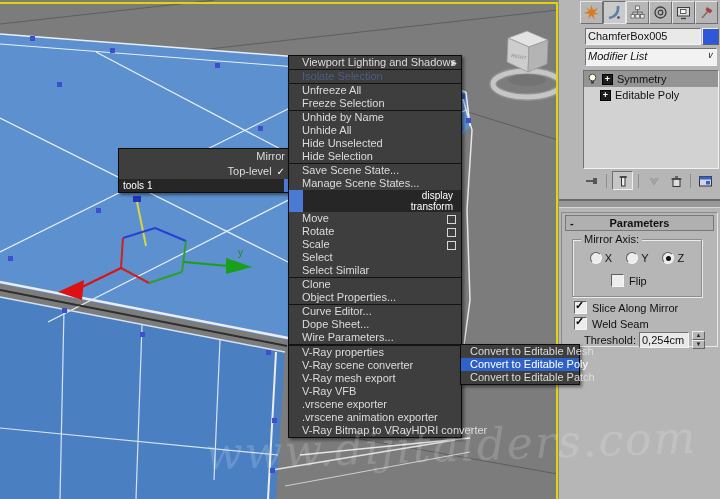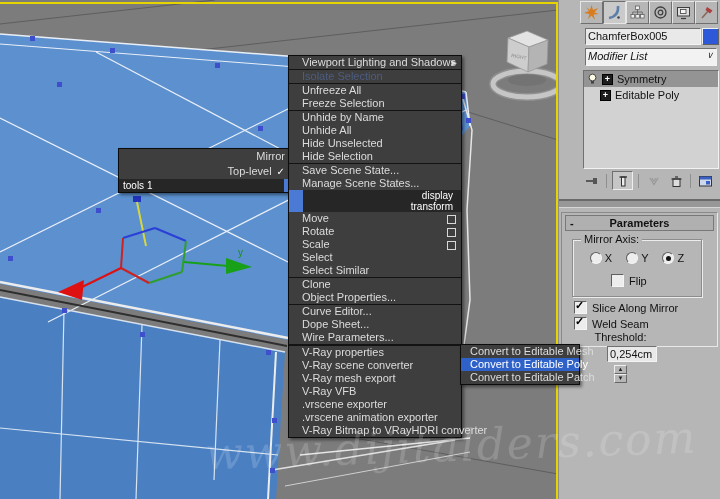"Threshold:" #threshrow { flex-direction: column -> none }
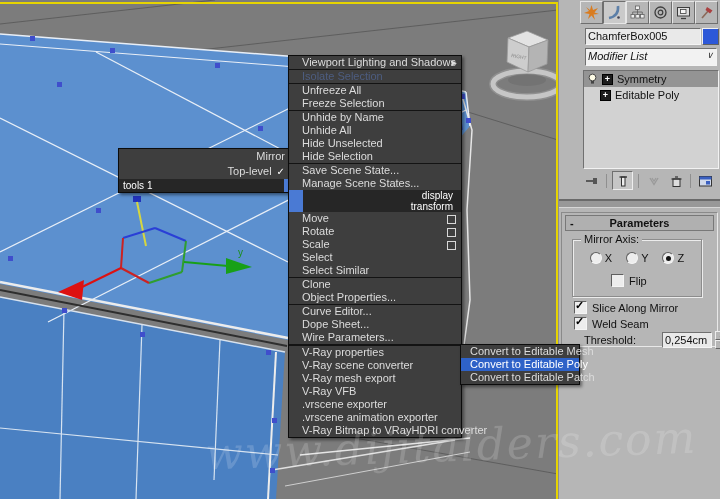"0,254cm" #threshfield { margin-left: 23px -> none }
